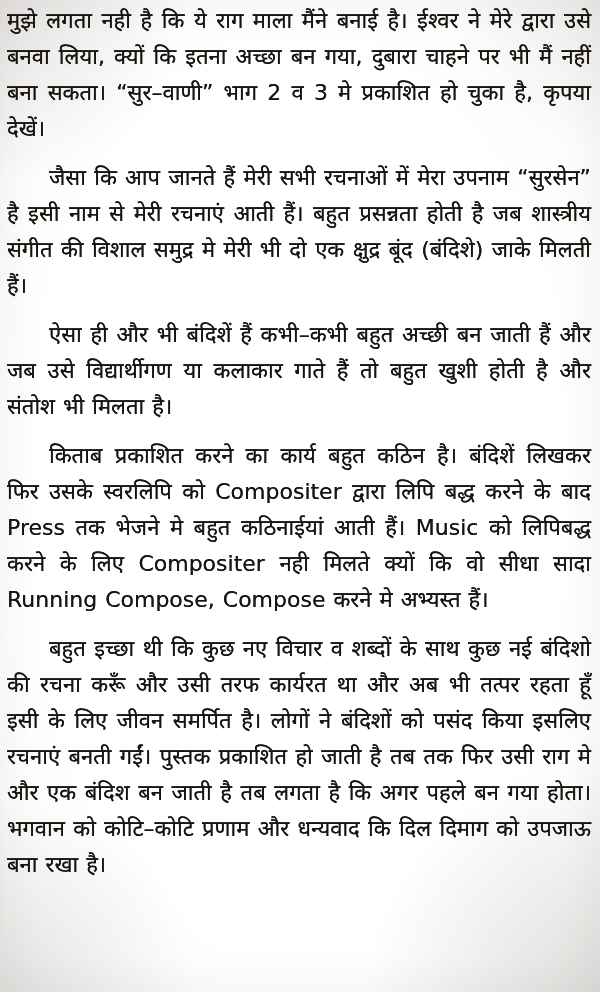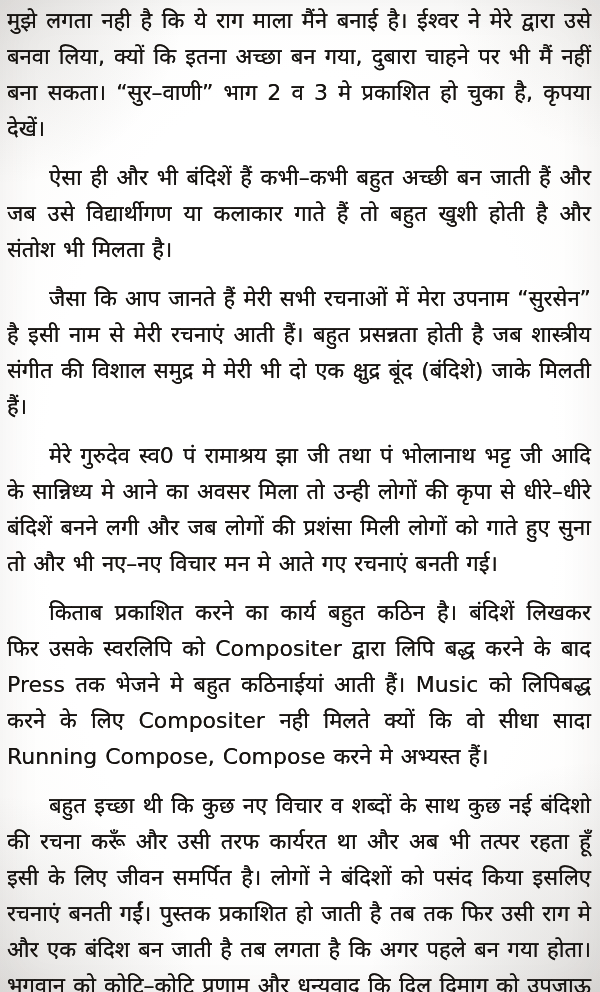"ऐसा ही और भी बंदिशें" p.para { order: before "जैसा कि आप जानते हैं" -> after "जैसा कि आप जानते हैं" }
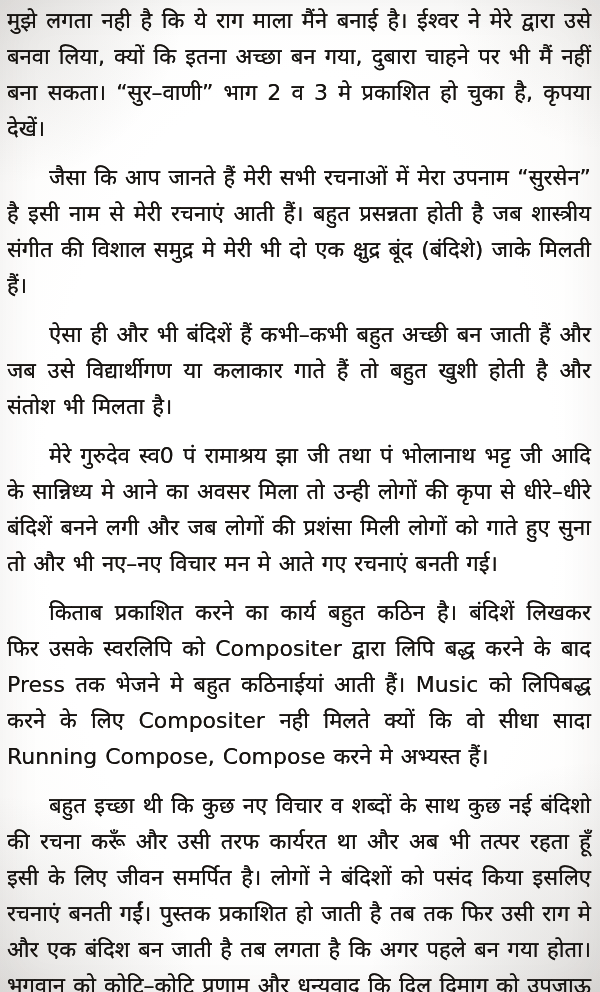"मेरे गुरुदेव स्व0 पं रामाश्रय" p.para { html: <p>मेरे गुरुदेव स्व0 पं रामाश्रय झा जी तथा पं भोलानाथ भट्ट जी आदि के सान्निध्य मे आने का अवसर मिला तो उन्ही लोगों की कृपा से धीरे–धीरे बंदिशें बनने लगी और जब लोगों की प्रशंसा मिली लोगों को गाते हुए सुना तो और भी नए–नए विचार मन मे आते गए रचनाएं बनती गई।</p> -> none }
